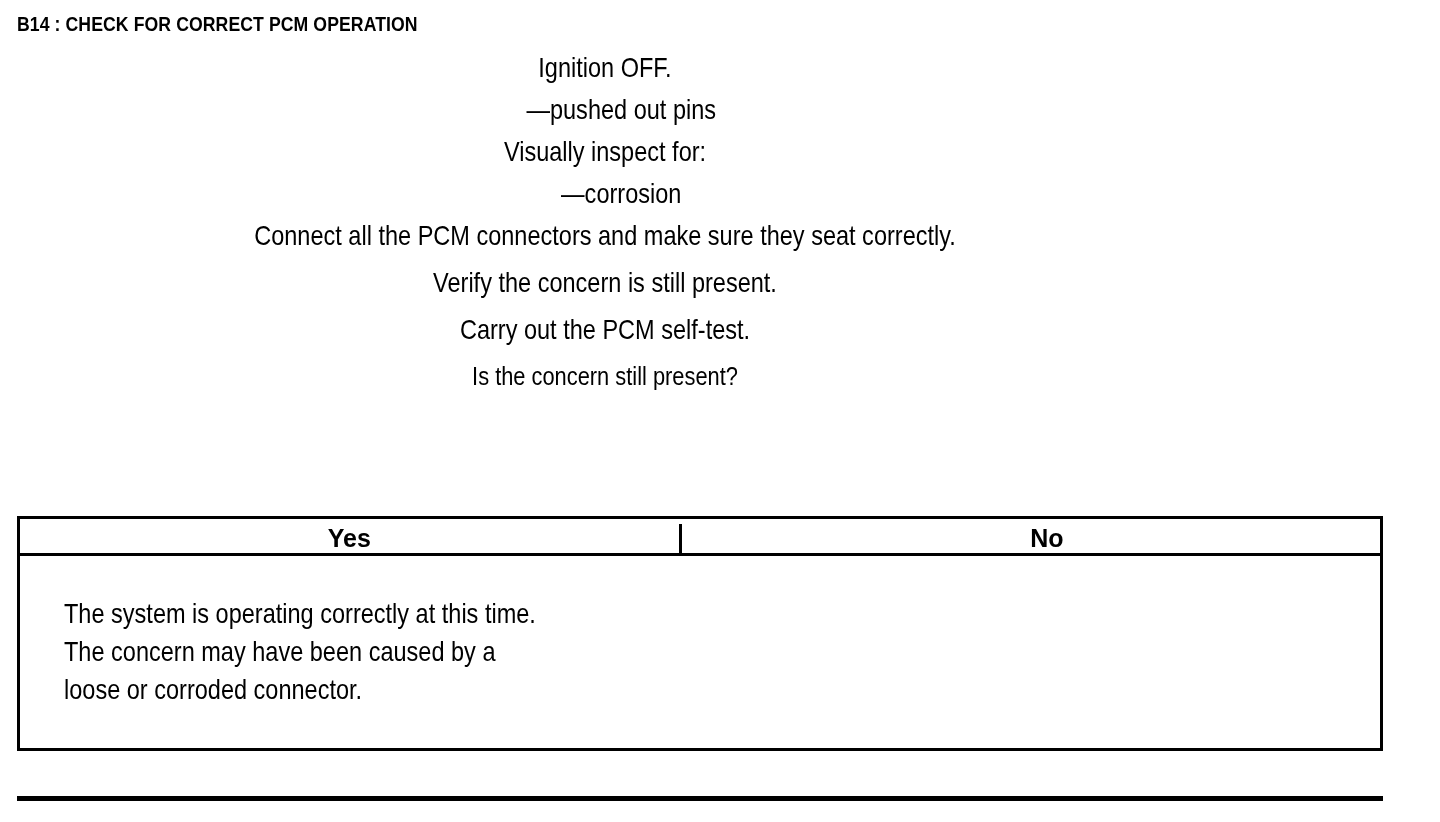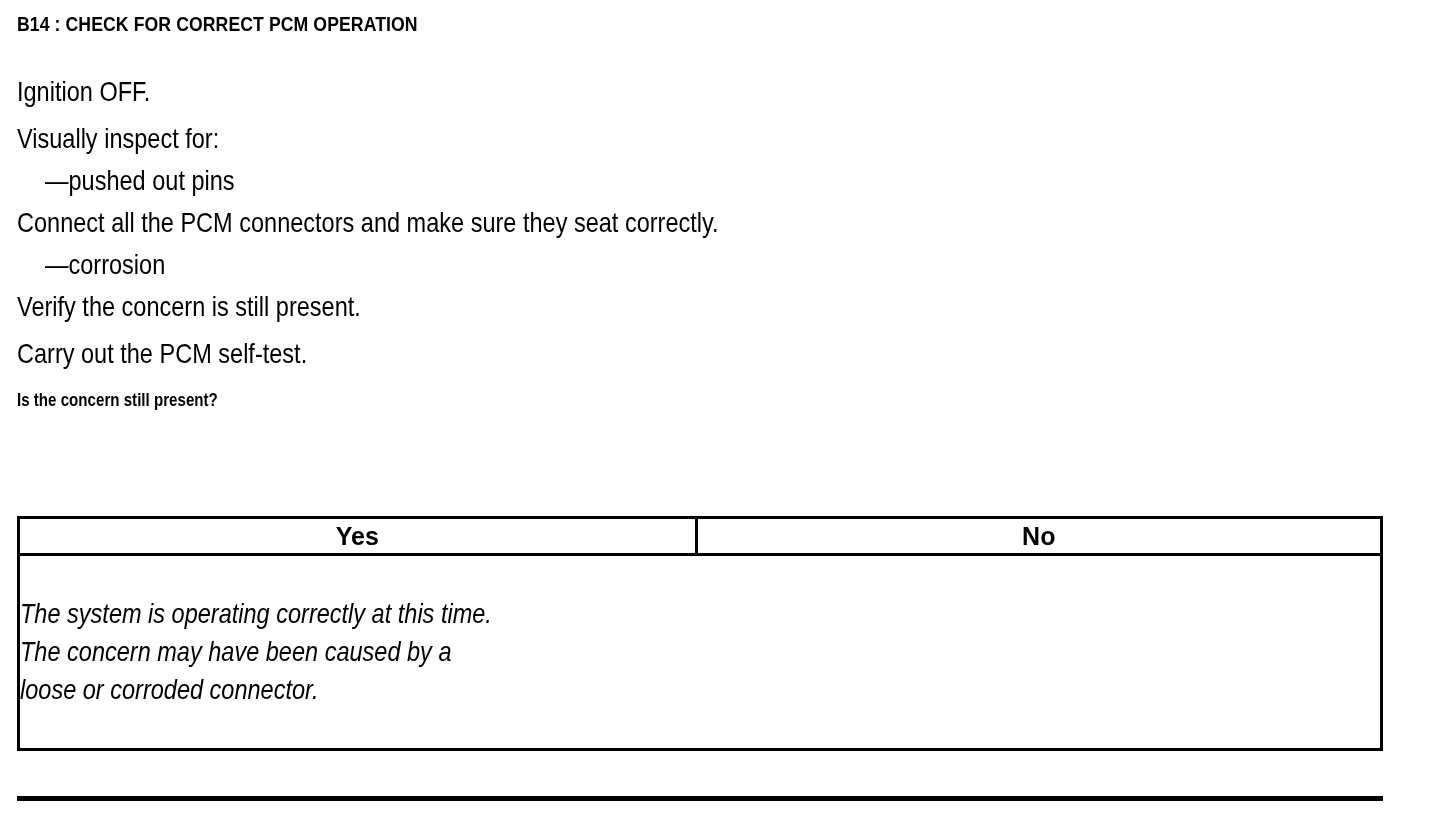"Ignition OFF." .body-block { text-align: none -> center; top: 68px -> 44px }
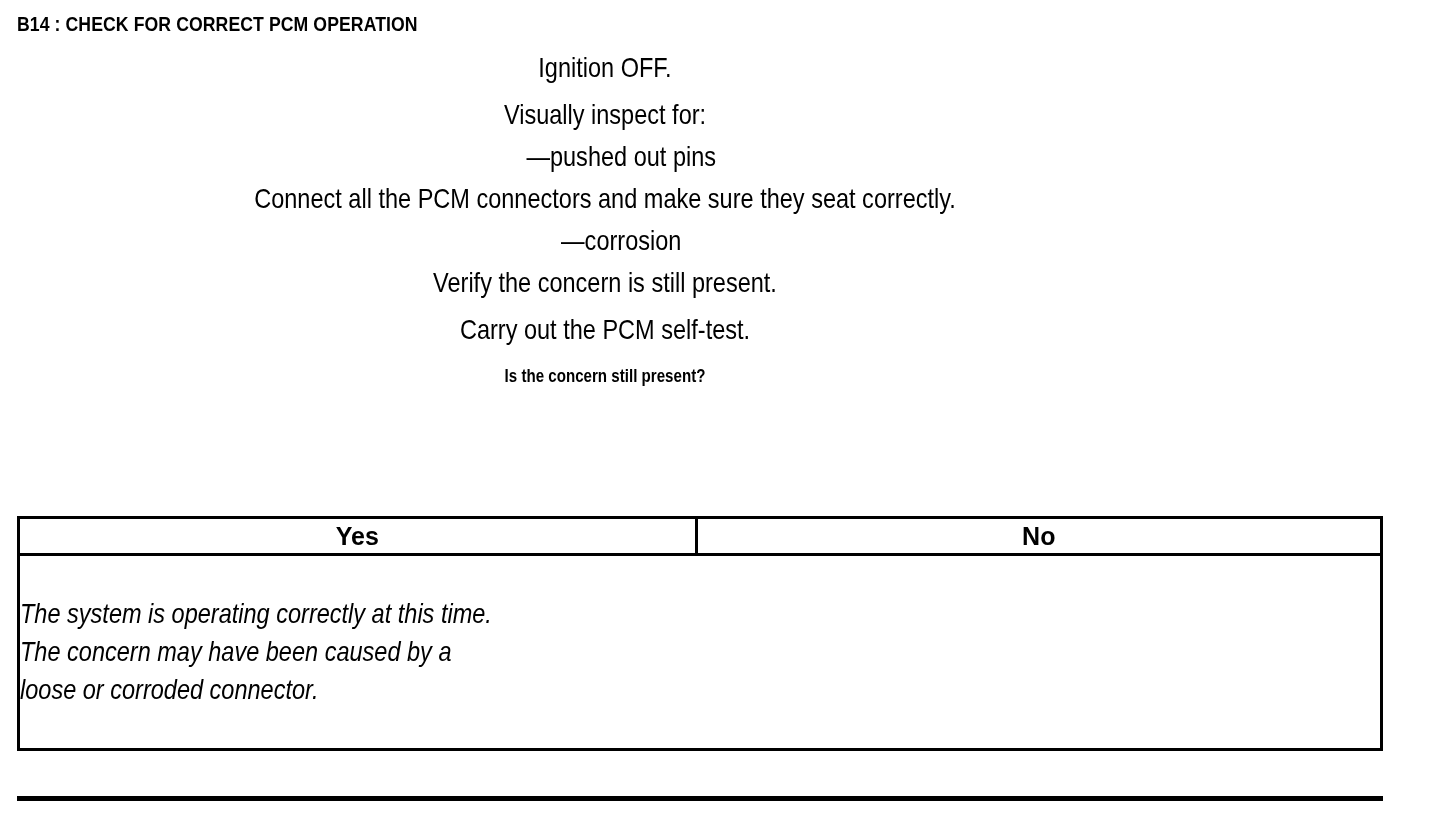"Visually inspect for:" div.body-line { order: before "—pushed out pins" -> after "—pushed out pins" }
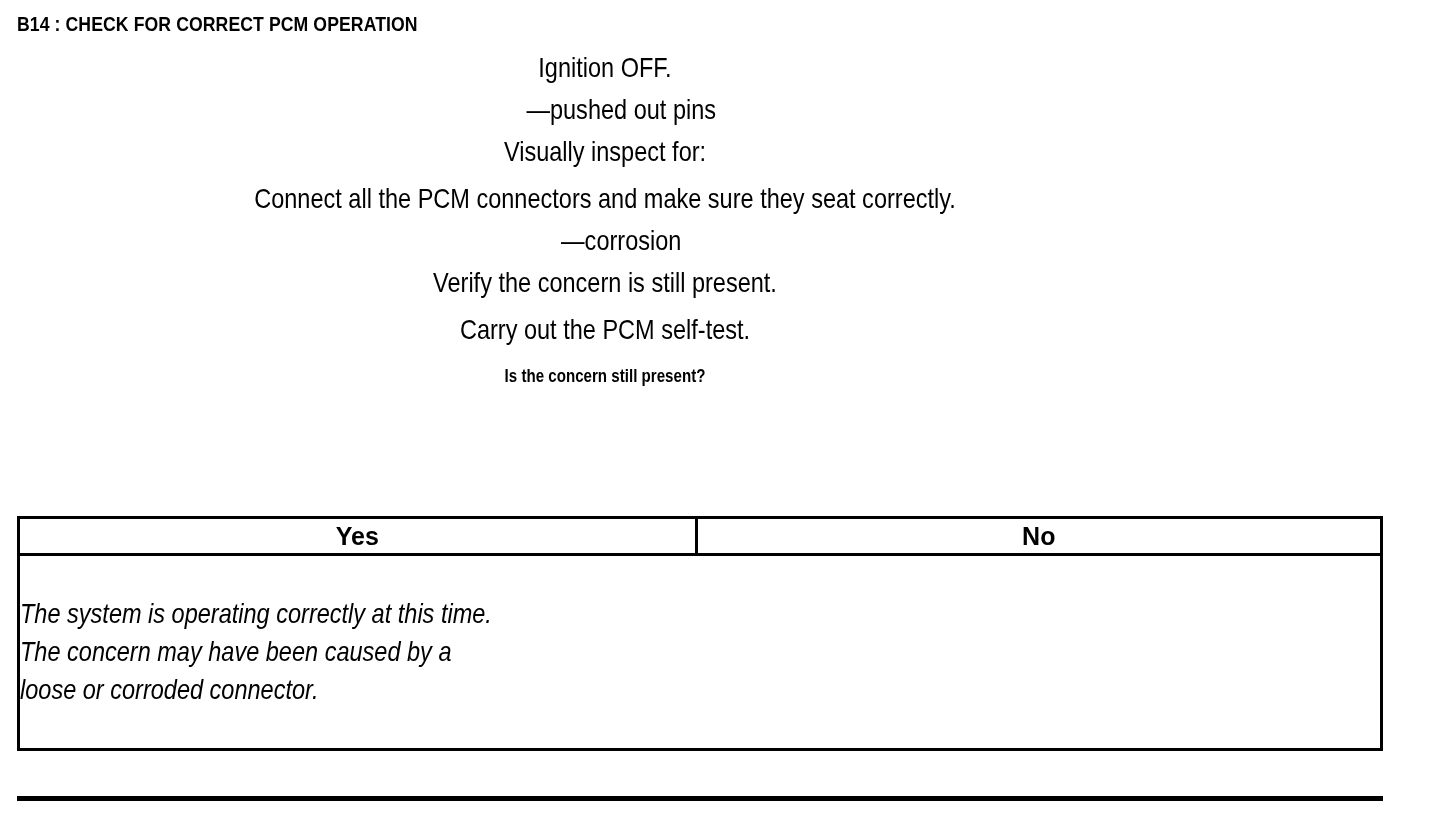"Connect all the PCM connectors" div.body-line { order: before "—corrosion" -> after "—corrosion" }
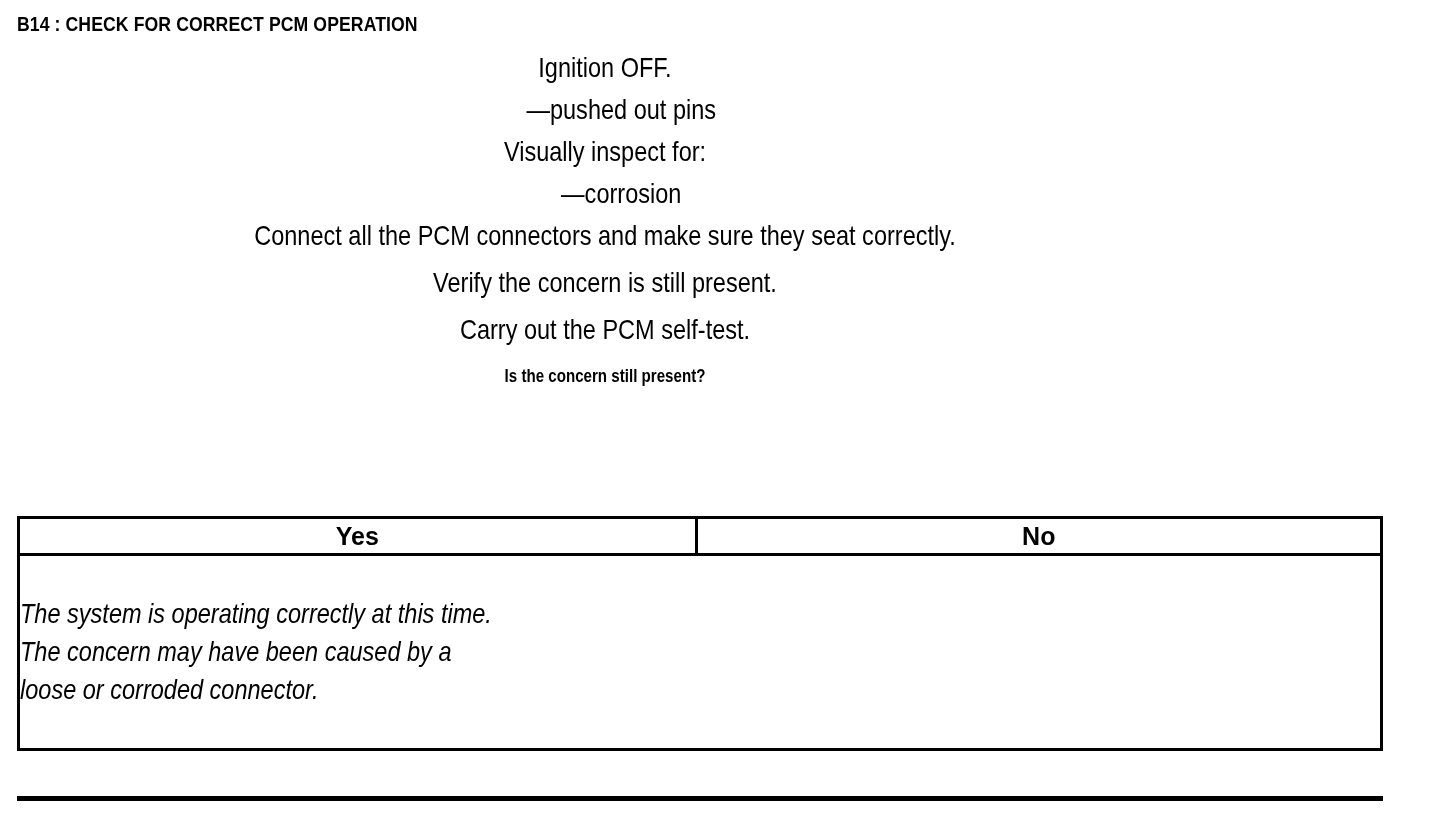"Is the concern still present?" .body-line.bold { font-size: 18px -> 26px; font-weight: bold -> normal }
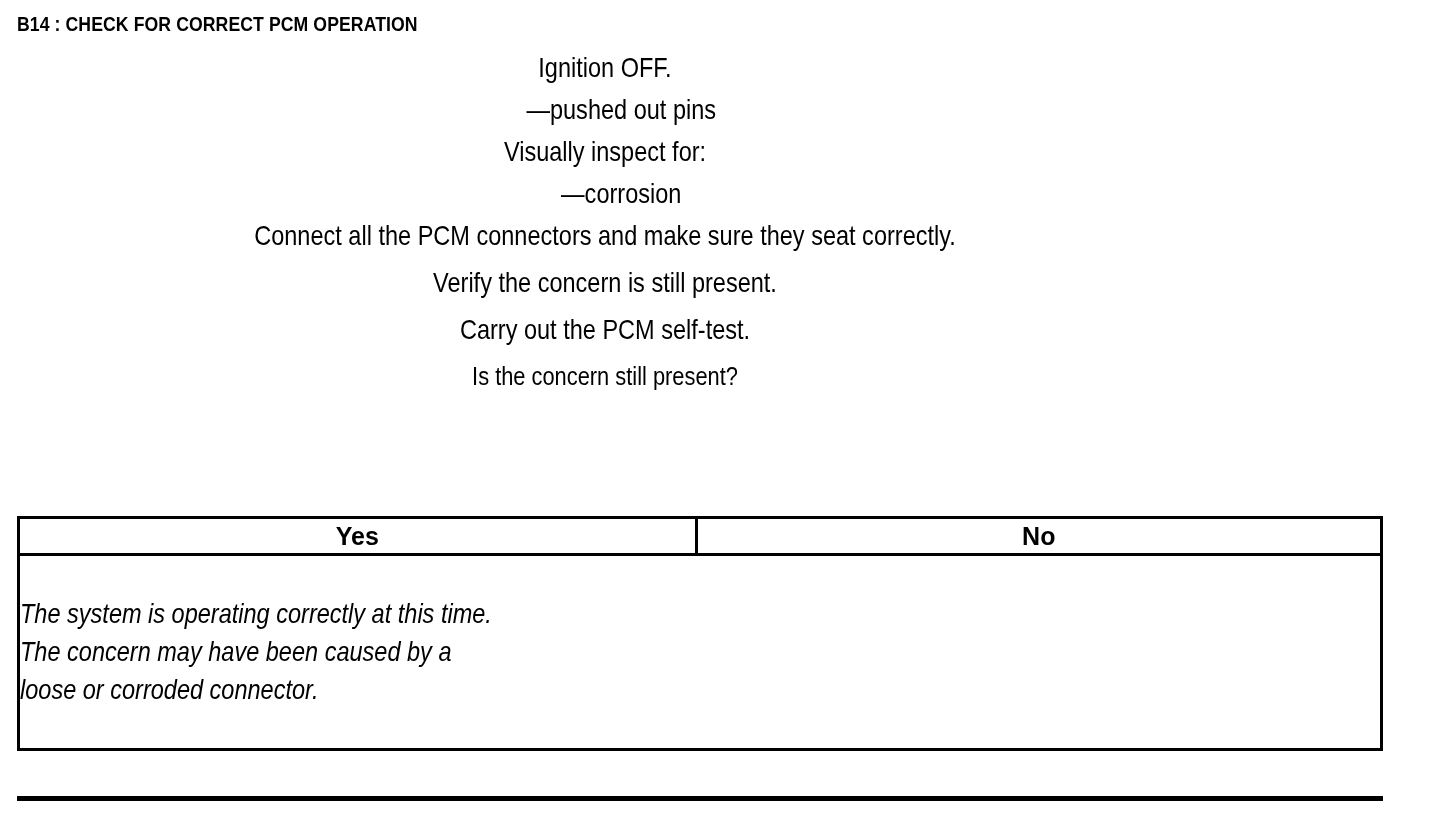"Yes" .dt-head { align-items: none -> flex-end }
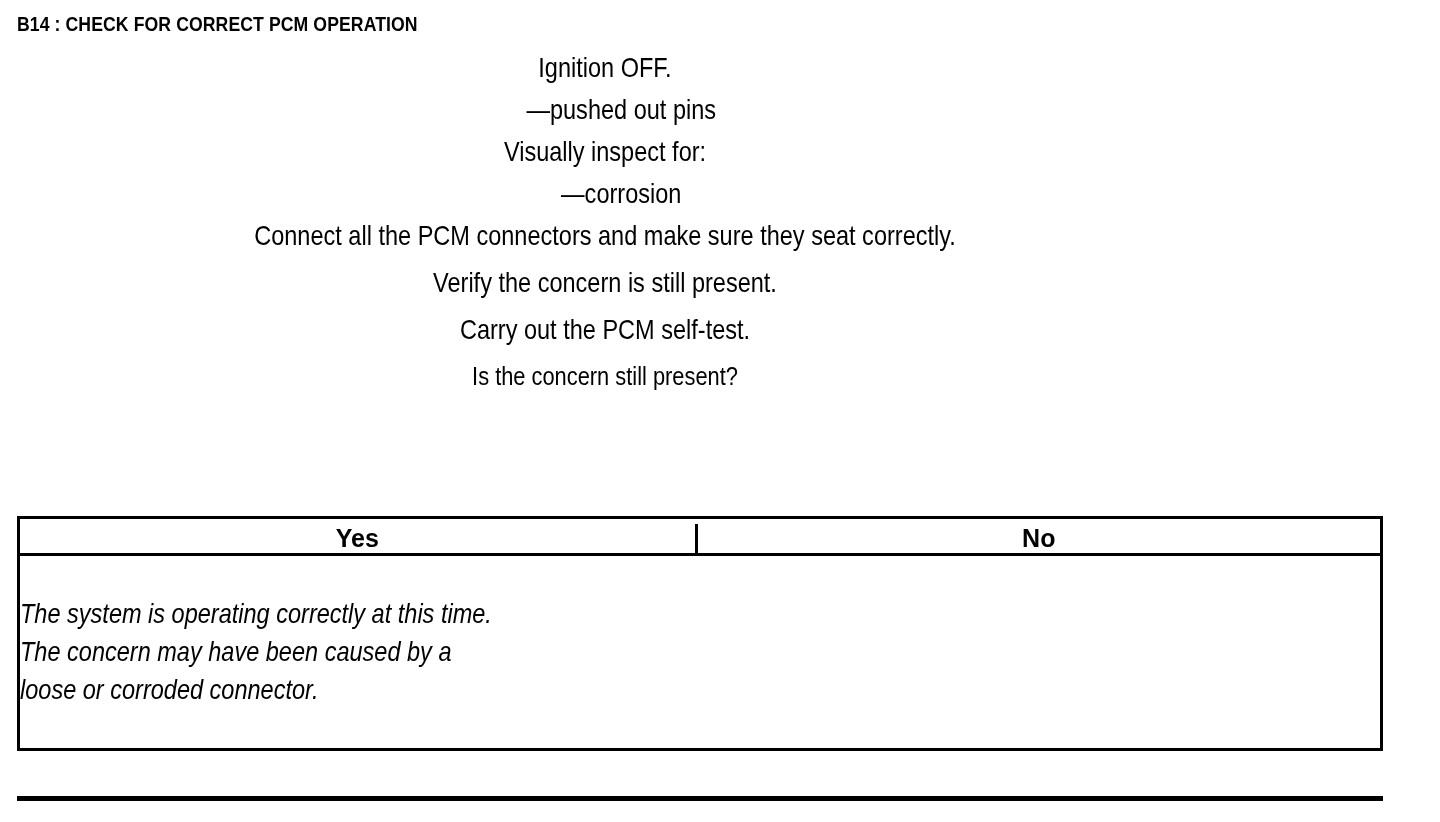"No" .col-no { margin-left: none -> 32px }
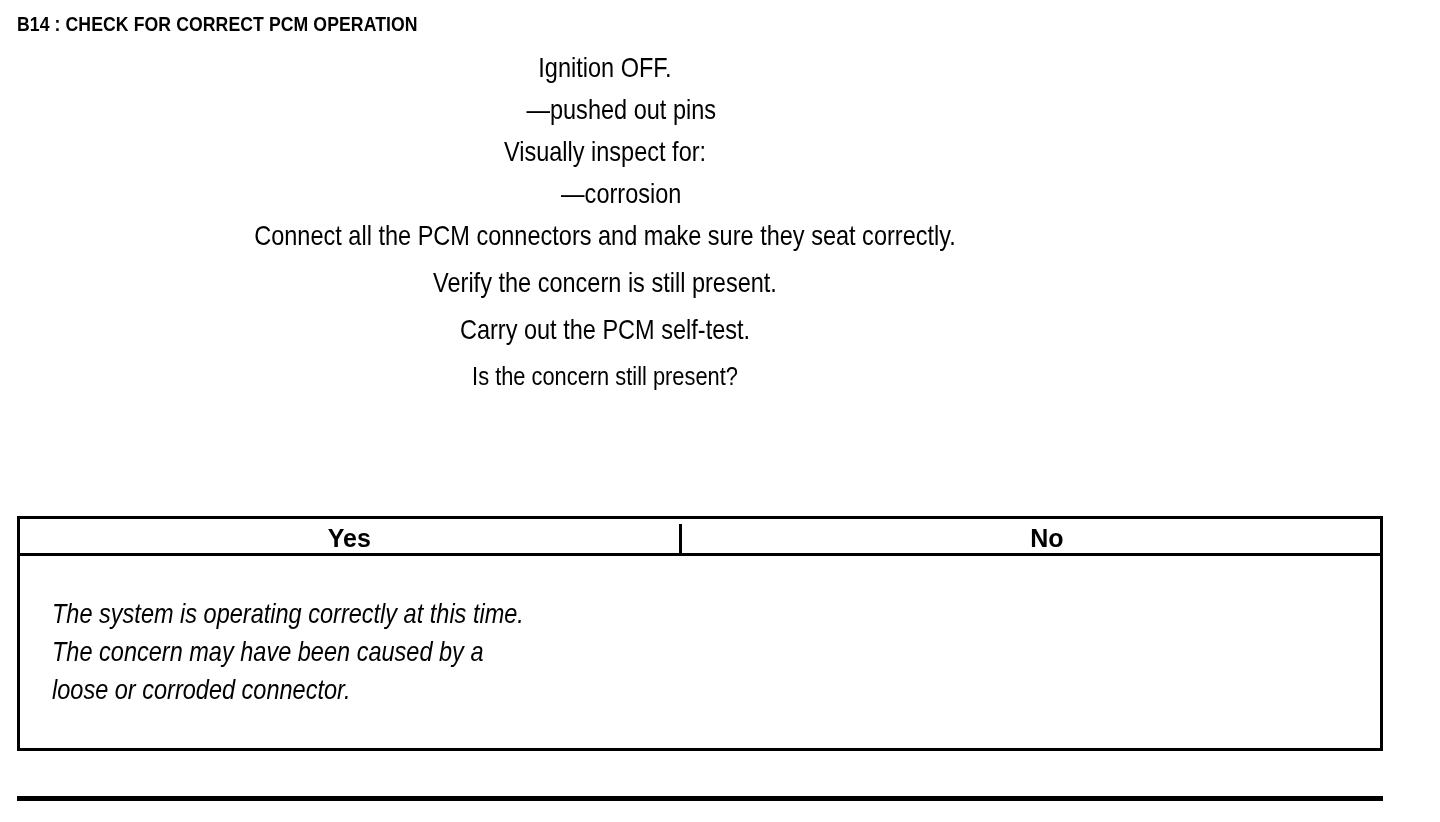"The system is operating correctly" .col-no .cell-text { font-style: italic -> none; left: 0 -> 12px }
